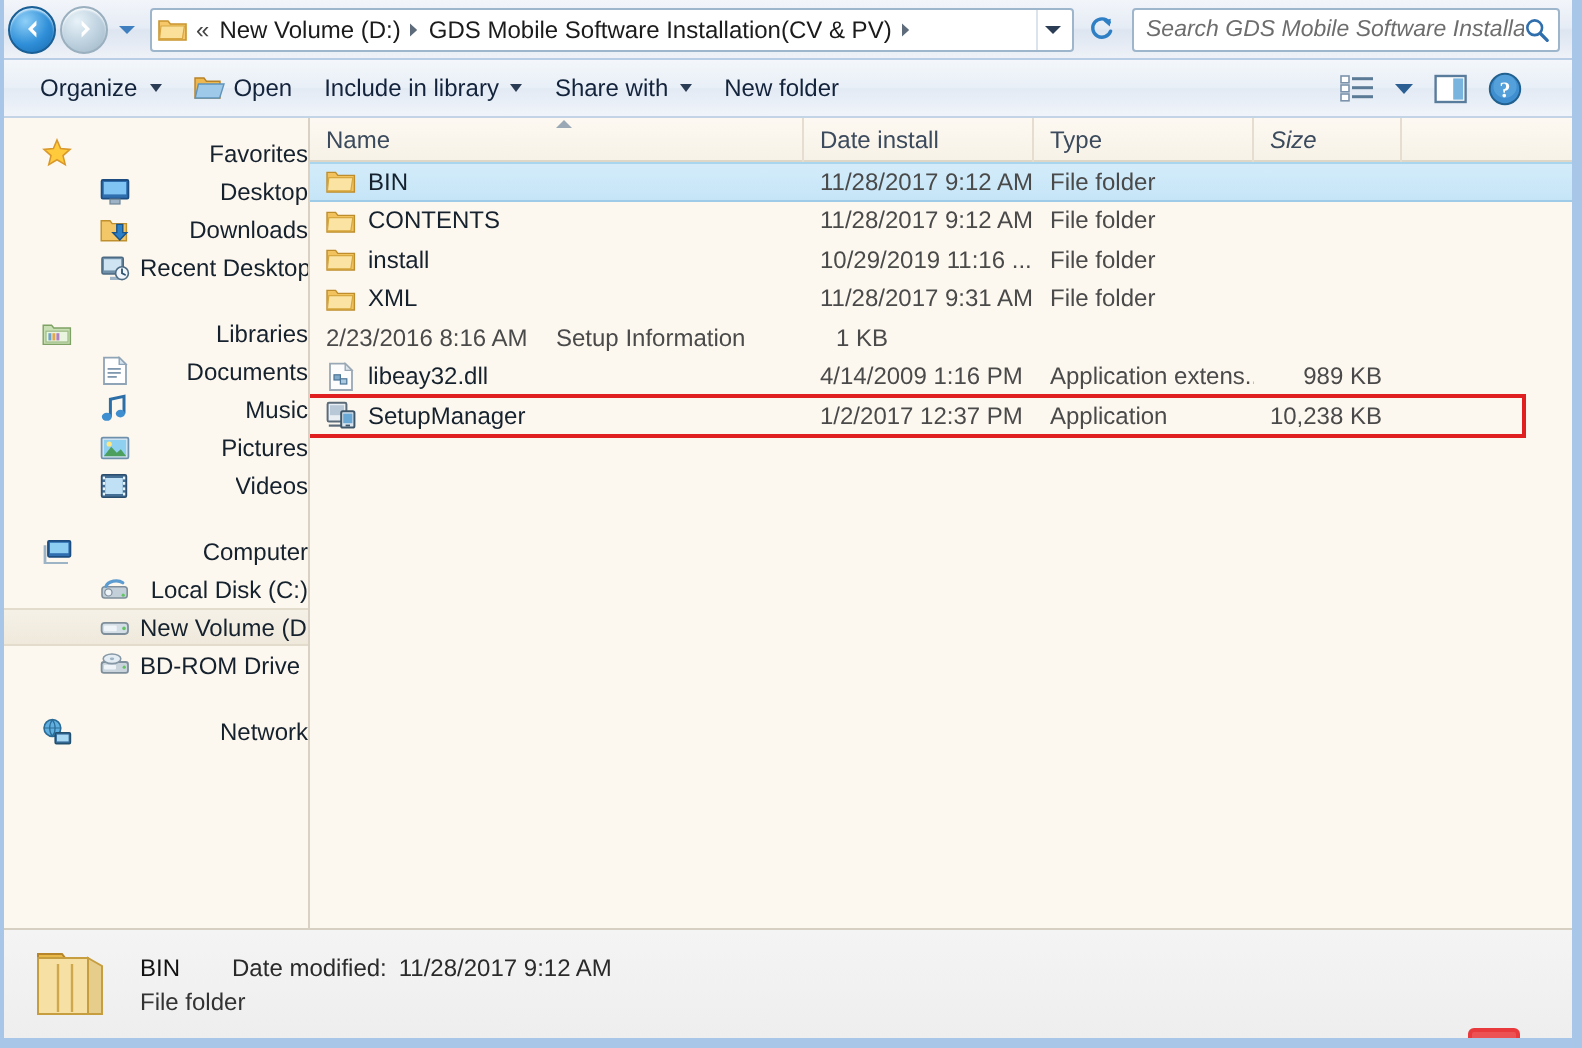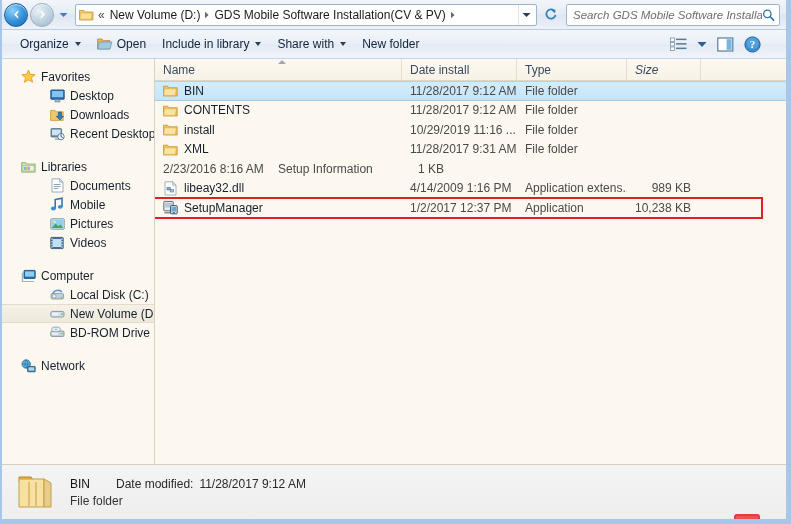"Favorites" .nav-item { justify-content: none -> space-between }
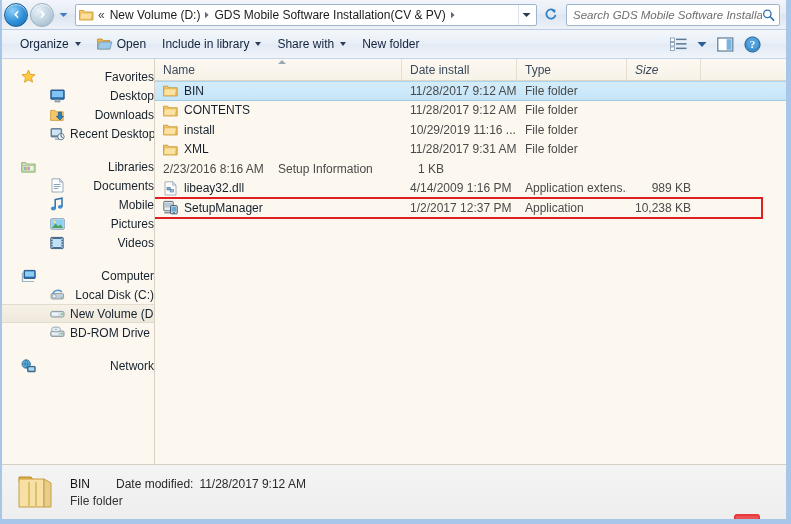"Mobile" span.nav-label { text: Mobile -> Music }
